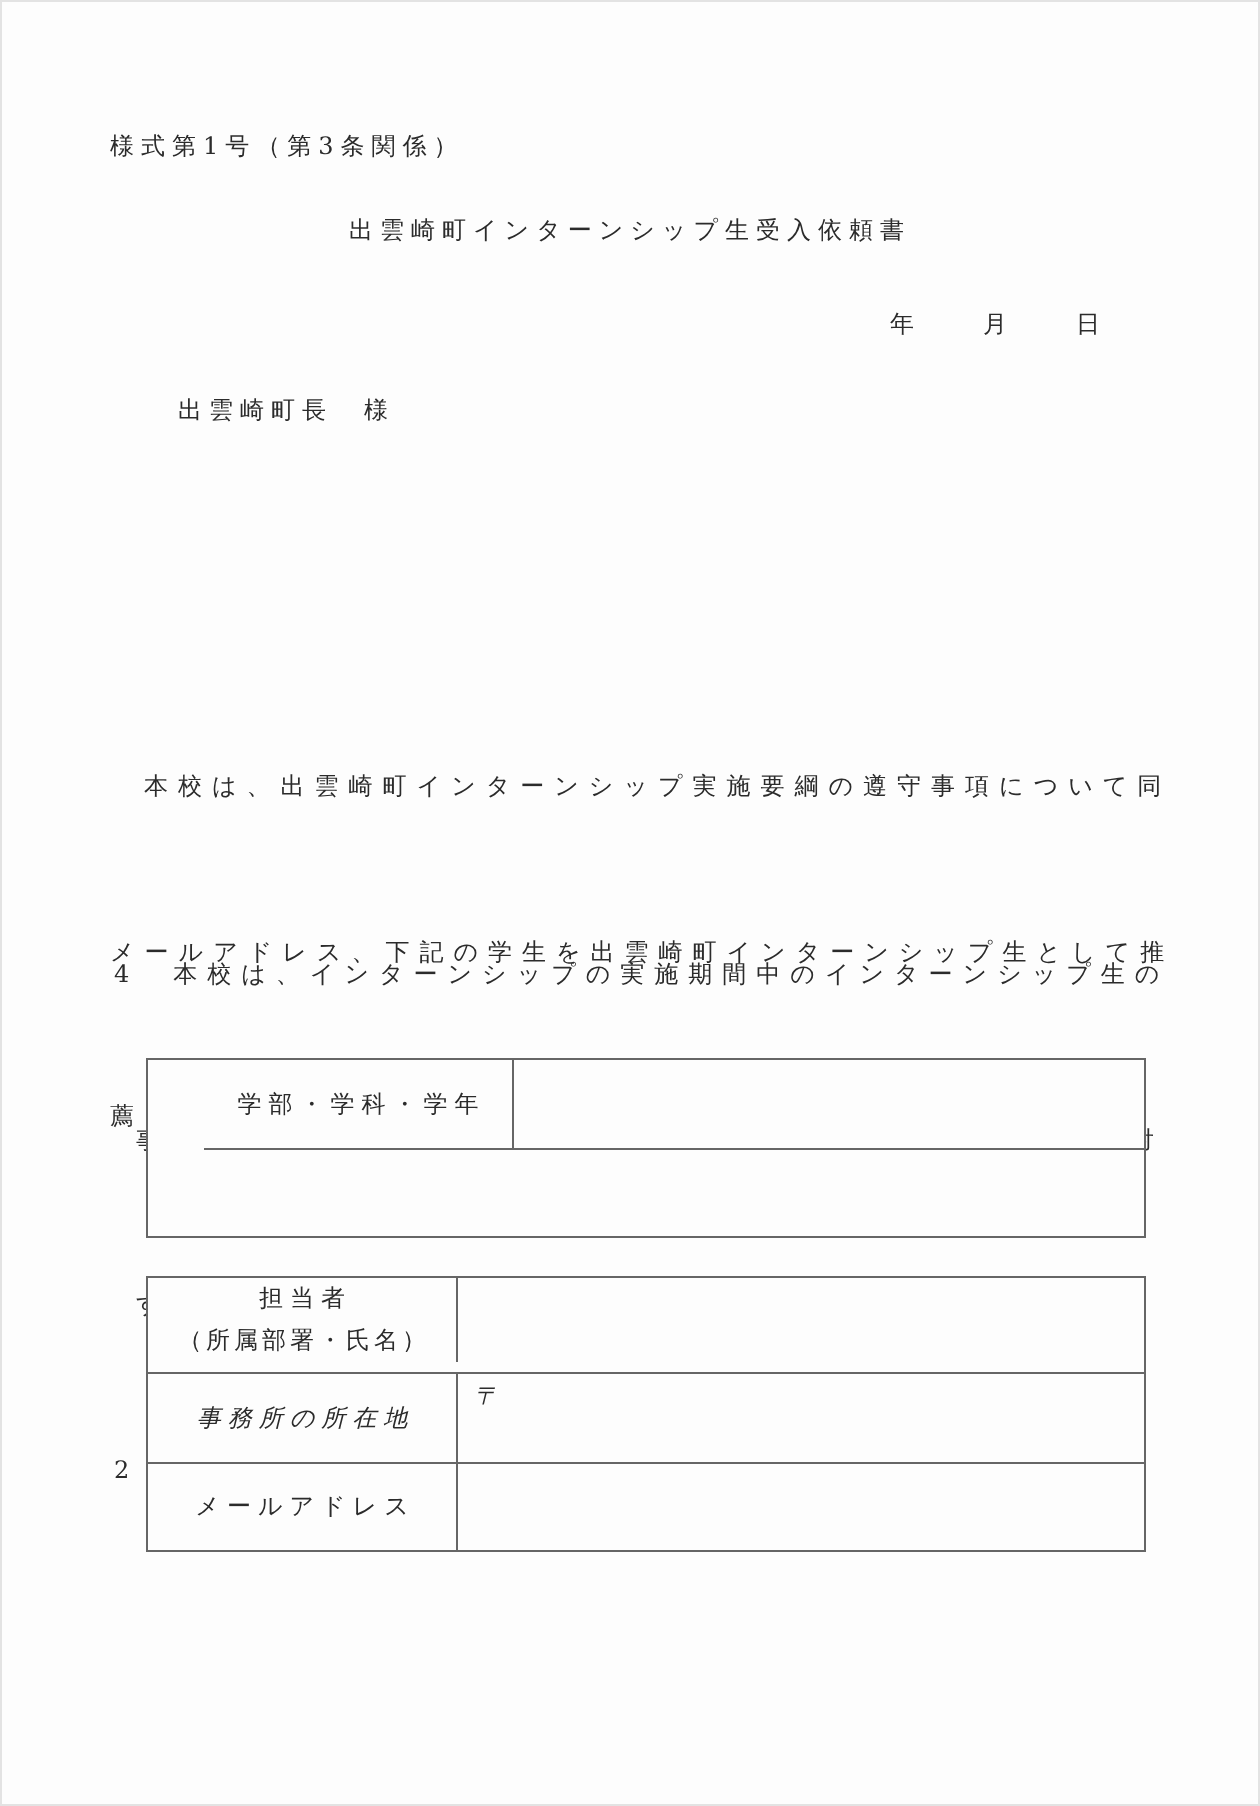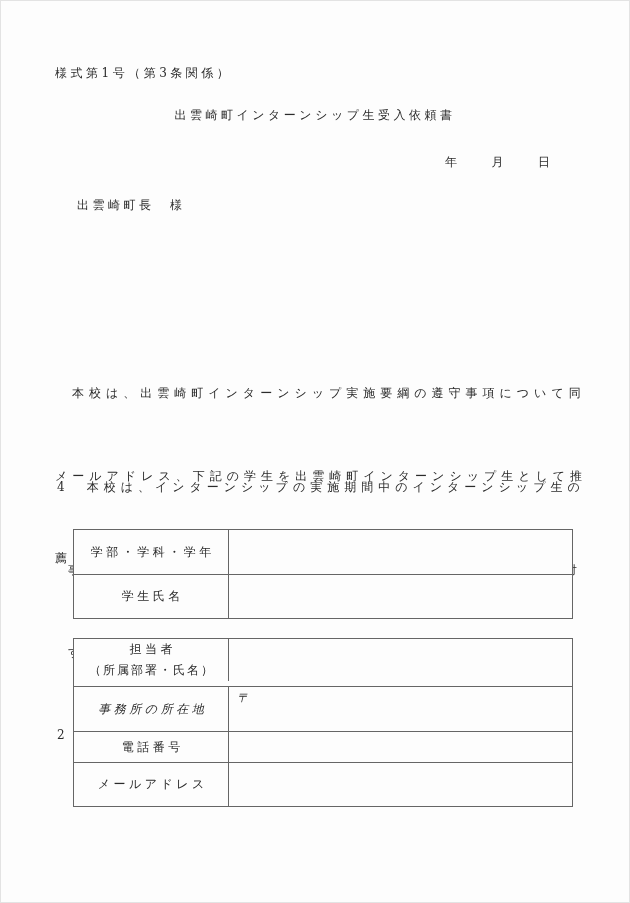"出雲崎町長 様" .addressee { left: 77px -> 89px }
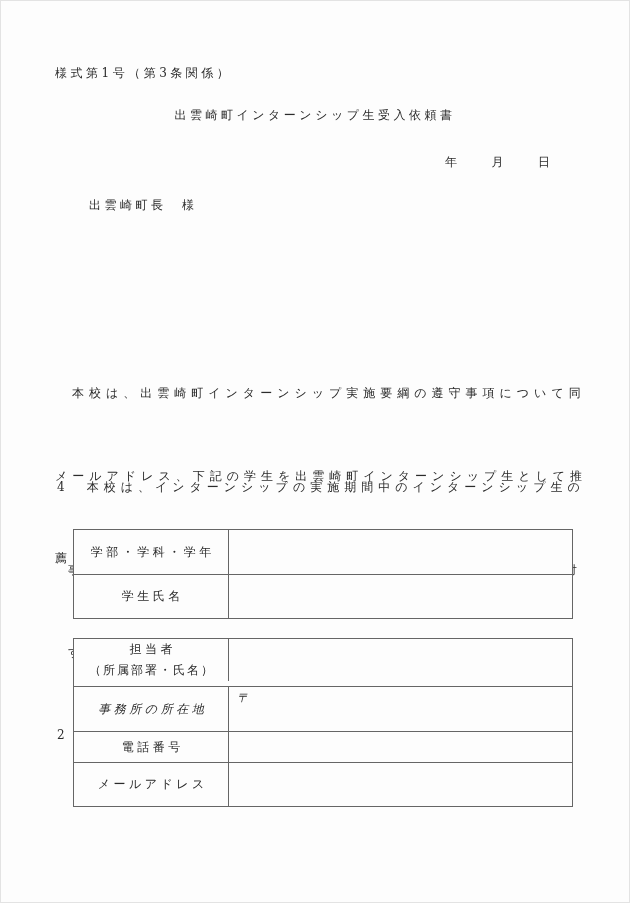"学部・学科・学年" .student-table { padding-left: none -> 28px }
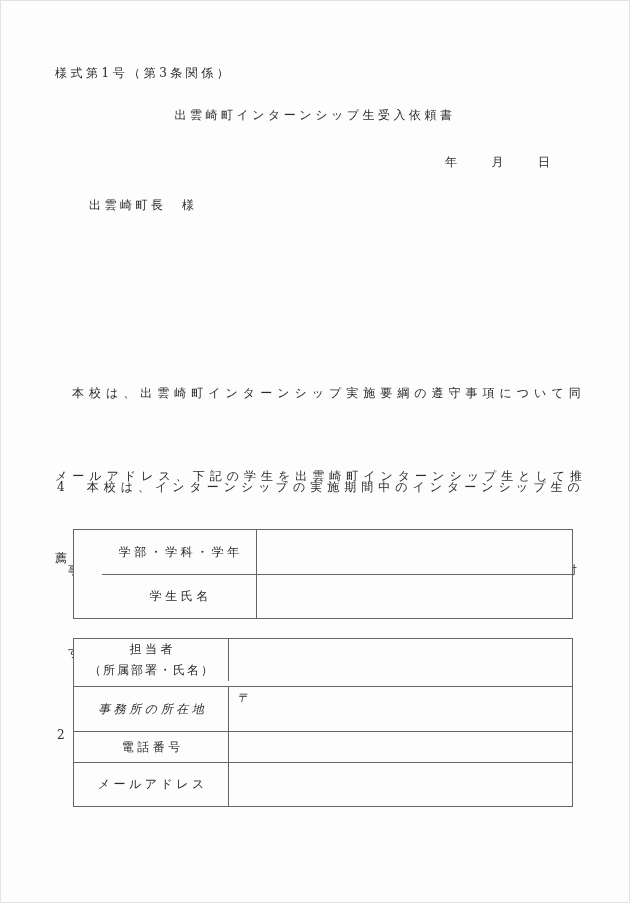"学生氏名" div.tlabel { html: <div>学生氏名</div> -> none }
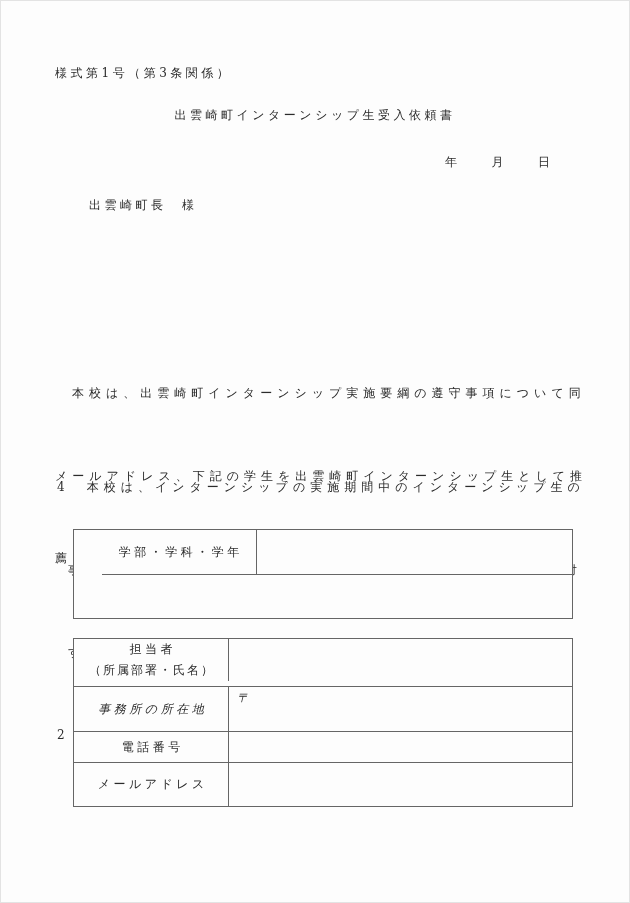"電話番号" div.trow { html: <div> <div>電話番号</div> <div></div> </div> -> none }
